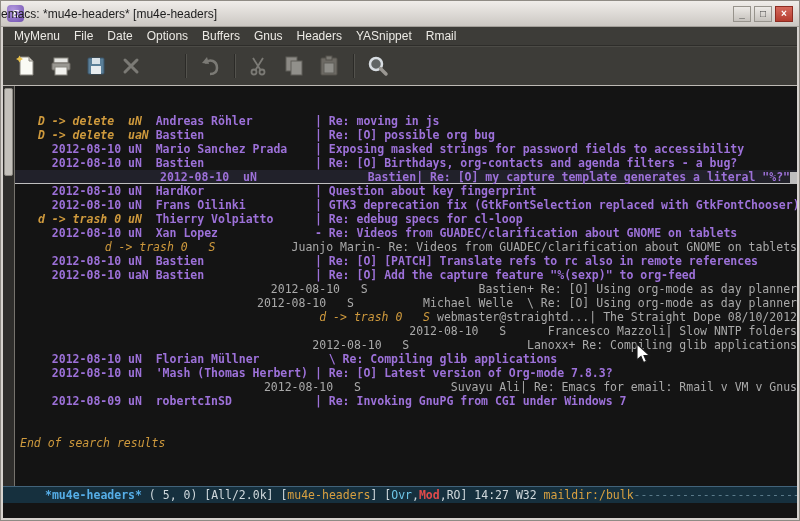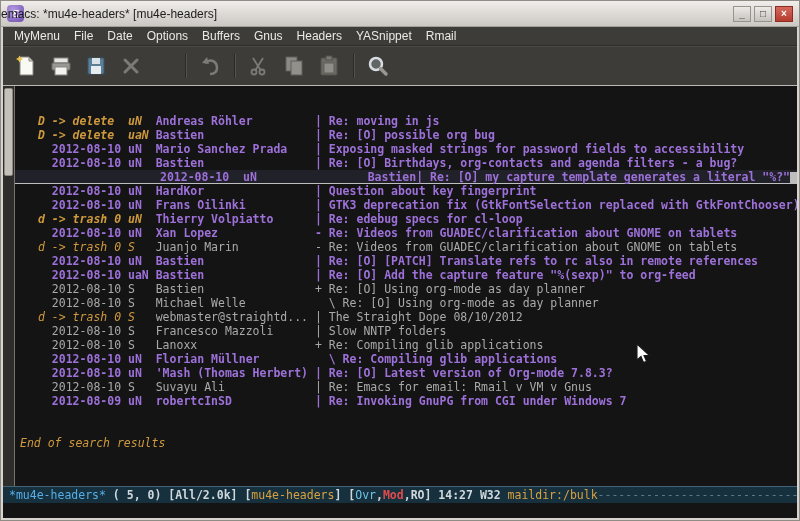"d -> trash 0 S" .read { text-align: none -> right }
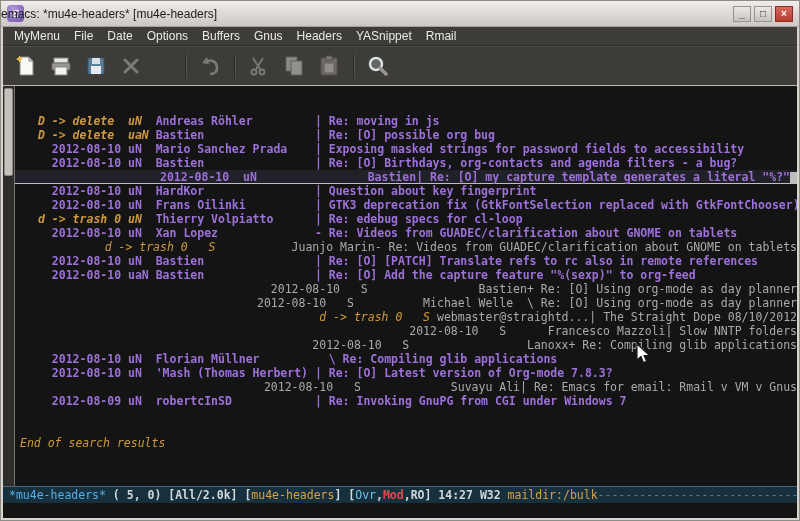"*mu4e-headers*" .ml-buffer-name { font-weight: normal -> bold; margin-left: none -> 36px }
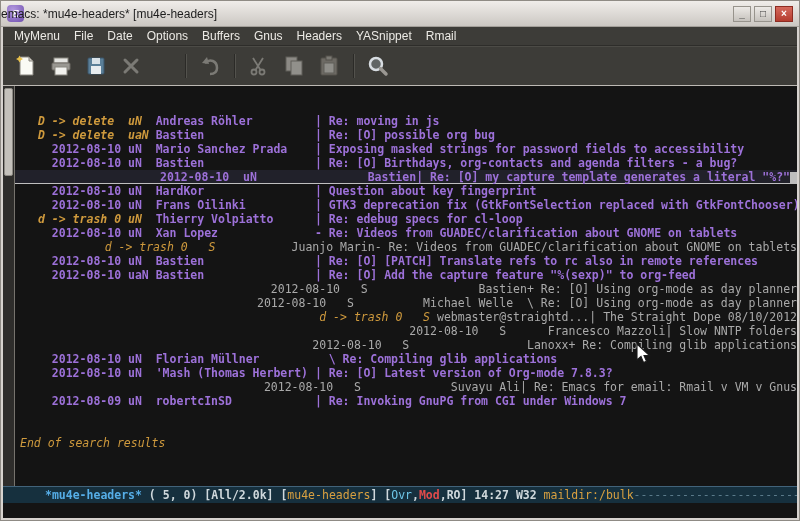"( 5, 0) [All/2.0k] [" .ml-plain { font-weight: bold -> none }
